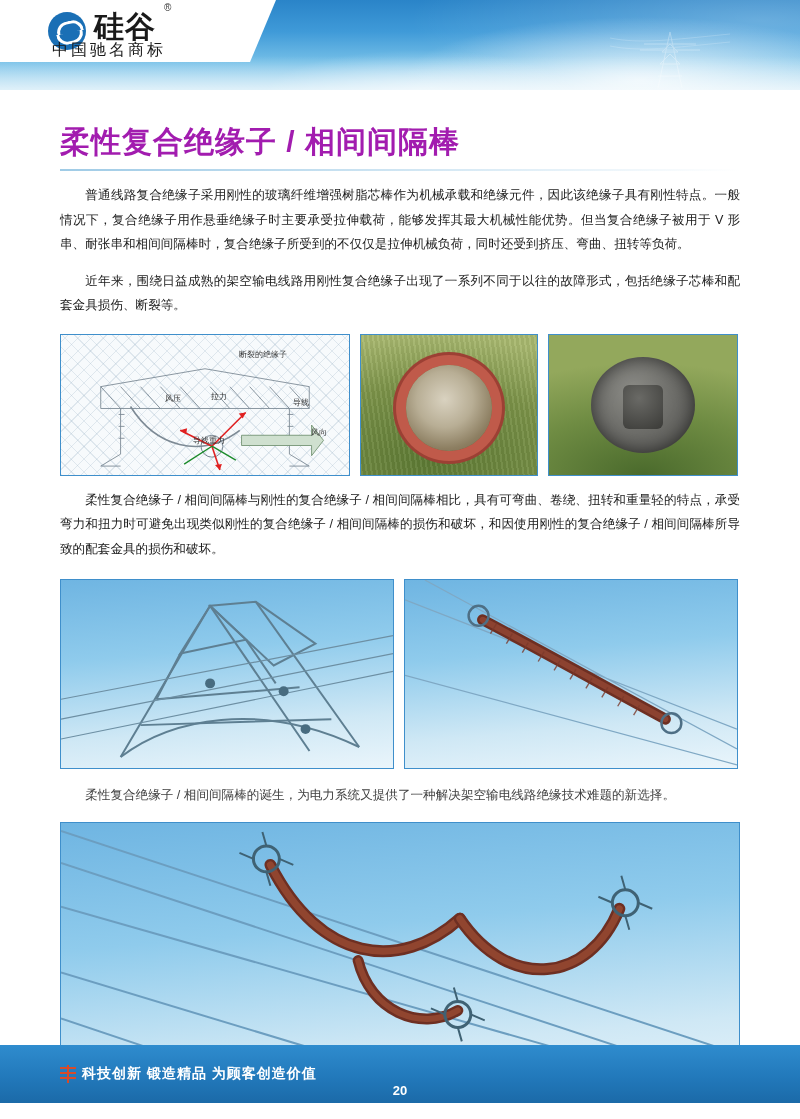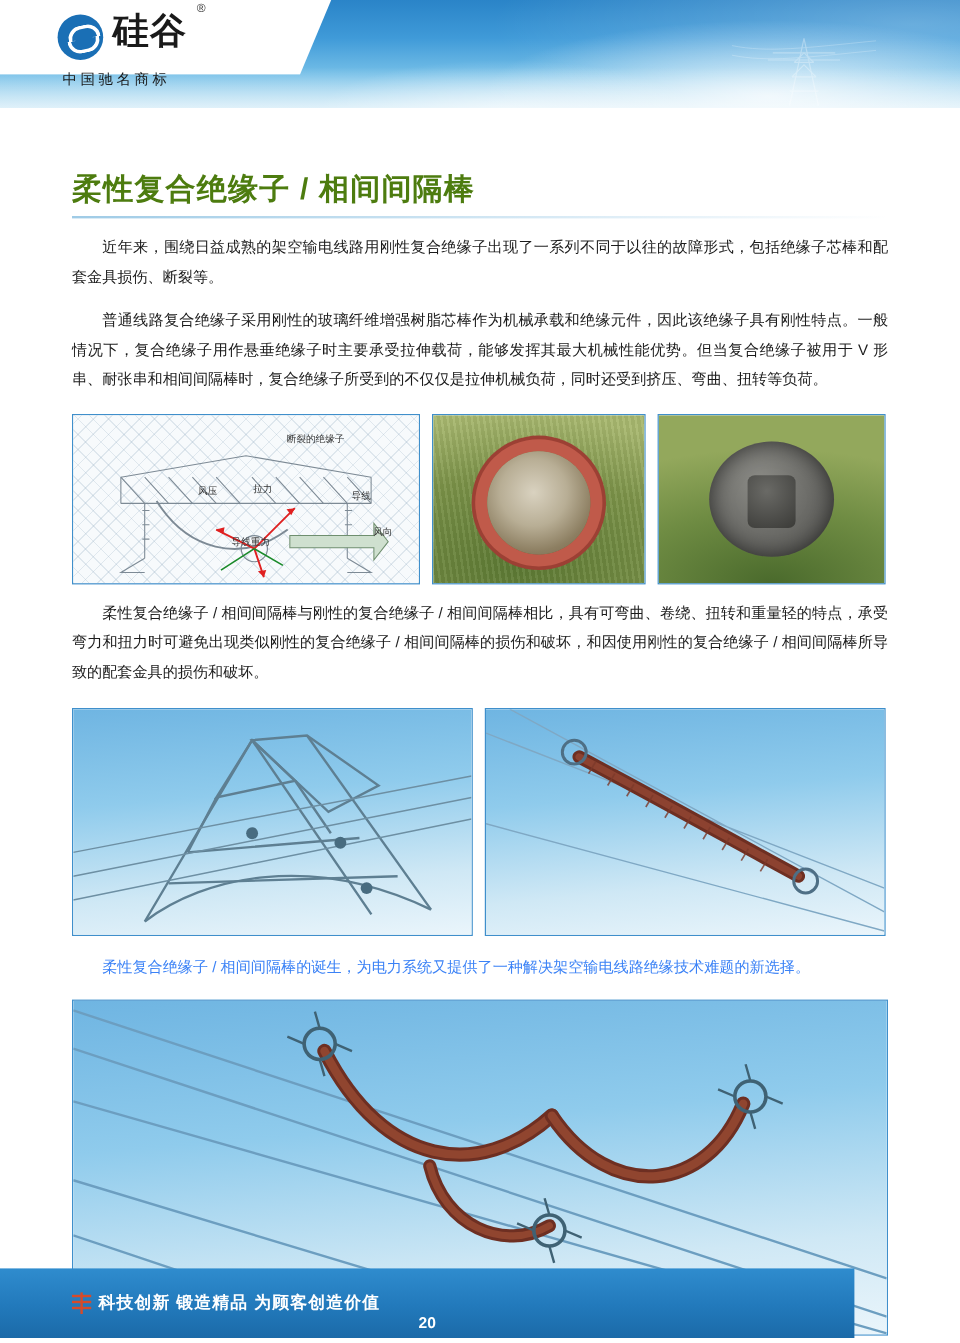"中国驰名商标" .logo-sub { font-size: 12px -> 16px; top: 58px -> 40px }
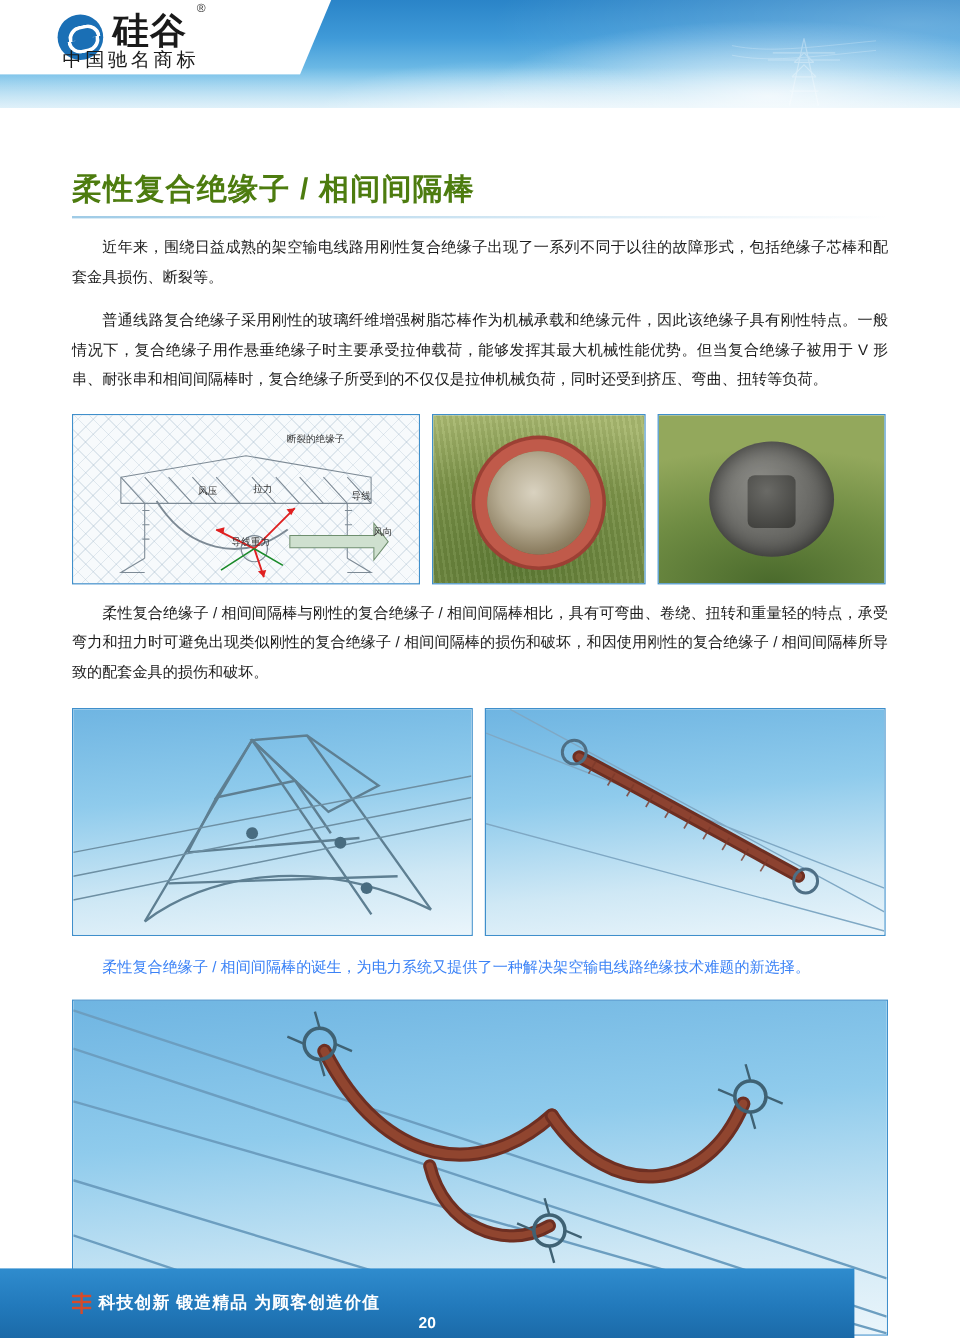"柔性复合绝缘子 / 相间间隔棒" .title-cn { color: #4d7c0f -> #a21caf; font-size: 25px -> 30px; margin-top: 51px -> 32px }
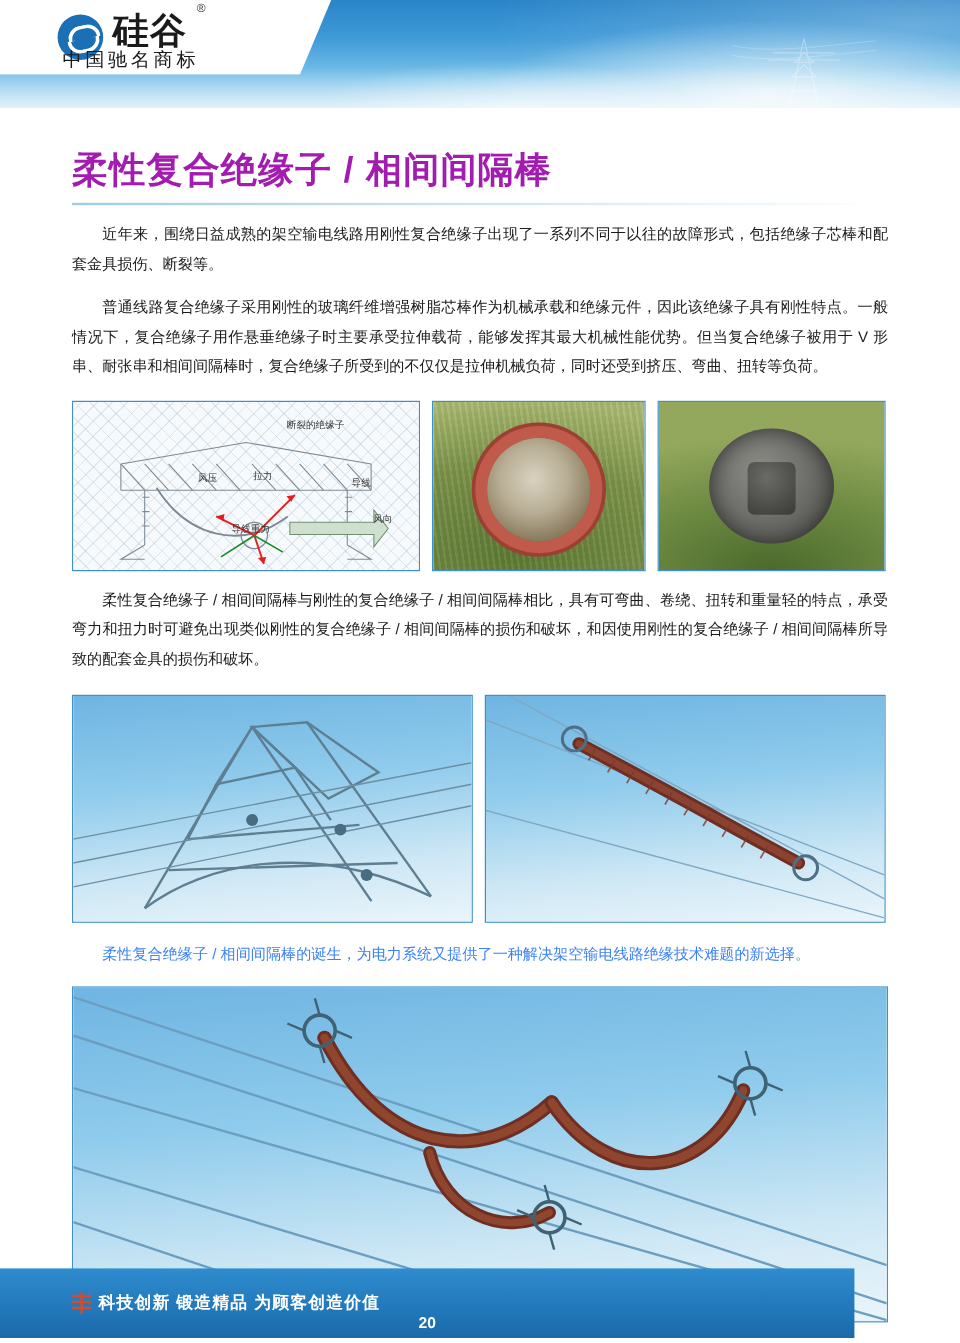"近年来，围绕日益成熟的架空输电线路用刚性复合绝缘子出现了一系列不同于以往的故障形" p.body-text { order: before "普通线路复合绝缘子采用刚性的玻璃纤维增强树脂芯棒作为机械承载和绝缘元件，因此该绝" -> after "普通线路复合绝缘子采用刚性的玻璃纤维增强树脂芯棒作为机械承载和绝缘元件，因此该绝" }
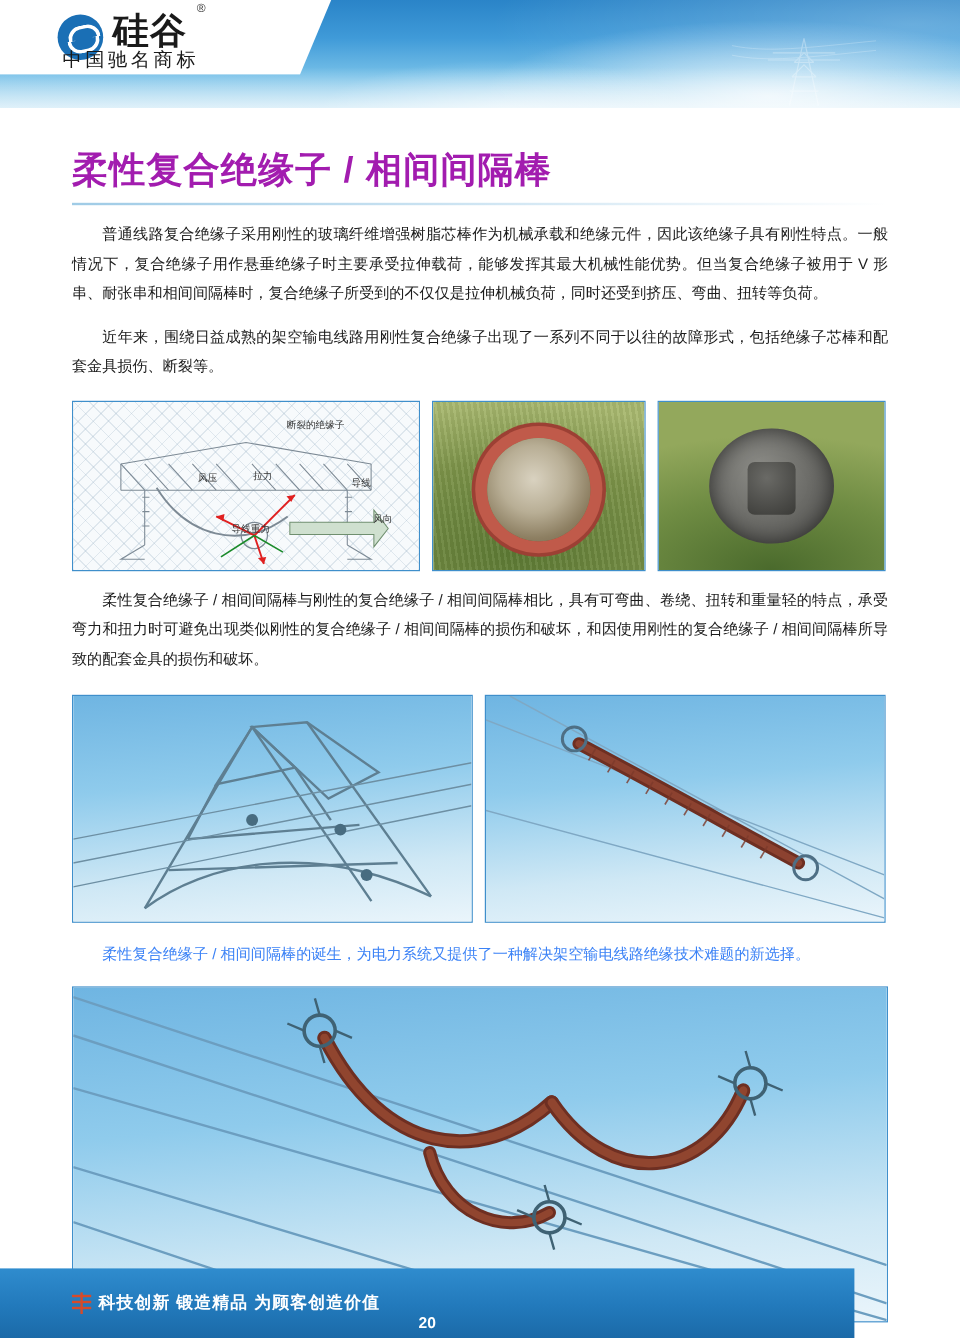"柔性复合绝缘子 /" .caption-text { color: #3b82f6 -> #404040 }
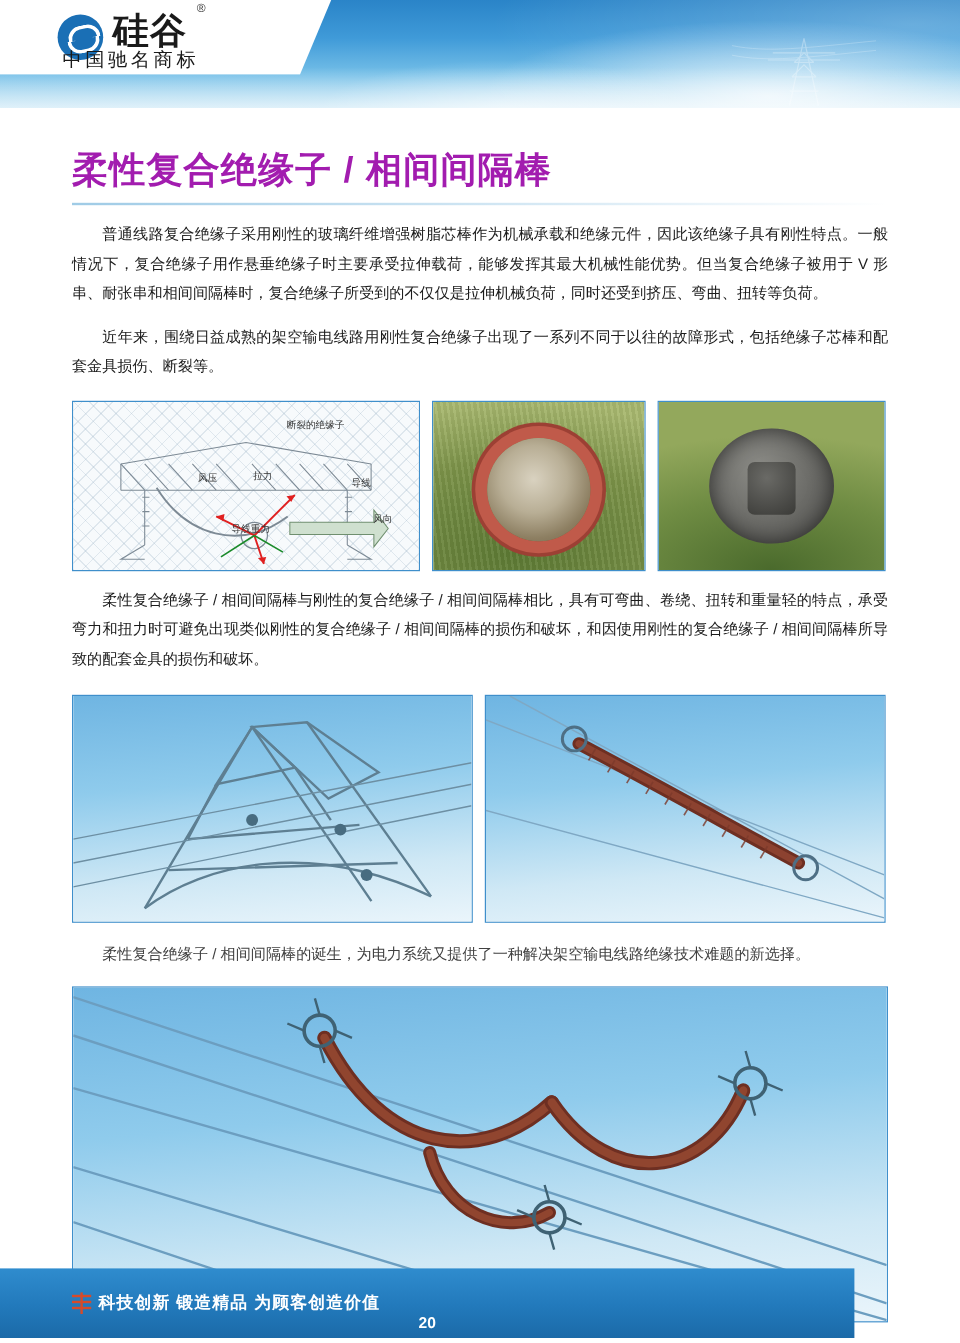"科技创新 锻造精品 为顾客创造价值" .footer { bottom: 4px -> 16px; width: 712px -> 800px }
